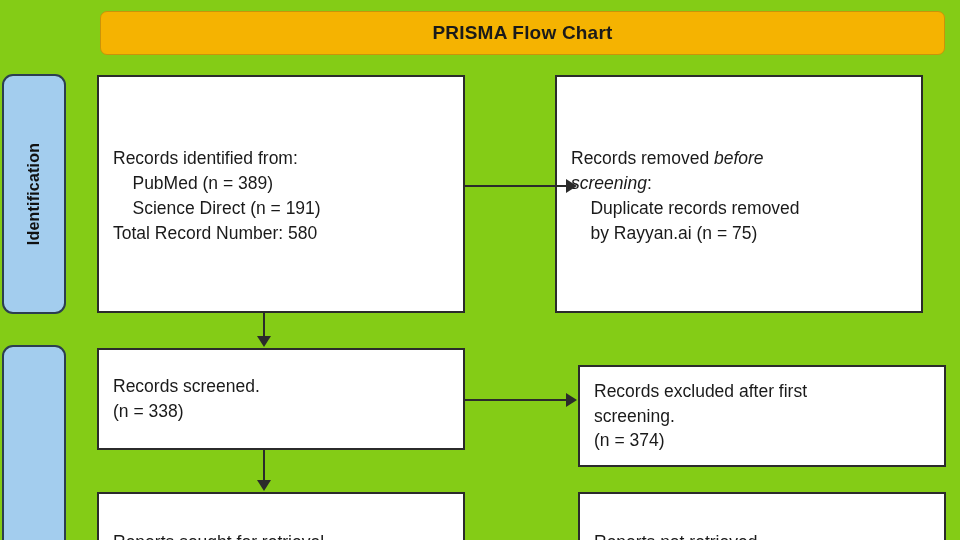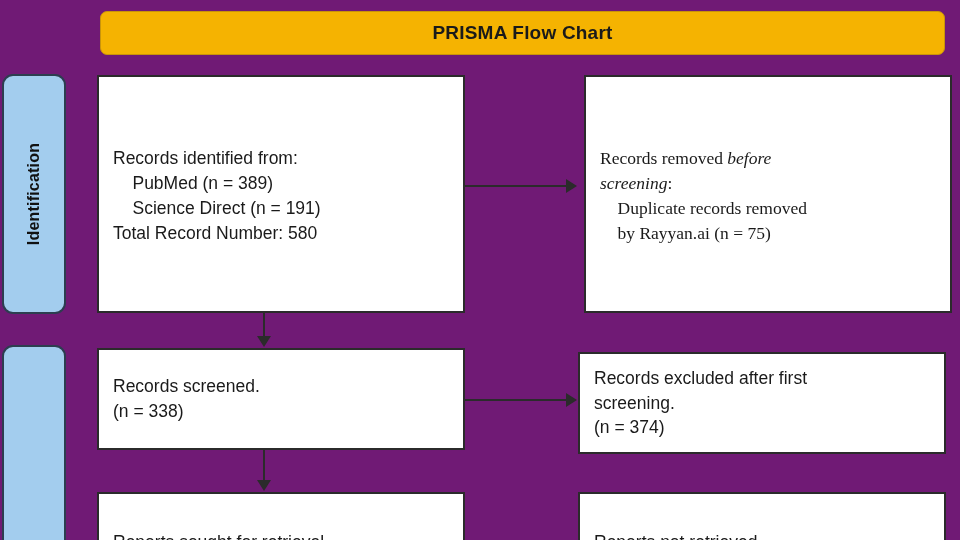"PRISMA Flow Chart" #canvas { background: #701a75 -> #84cc16 }
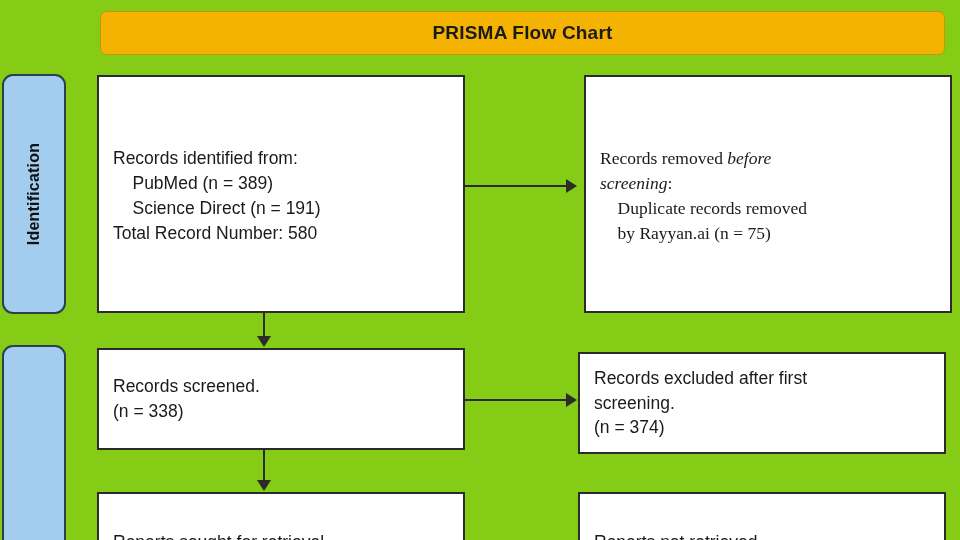"Records removed before screening:" #box-removed { font-family: Liberation Serif, serif -> none; left: 584px -> 555px }
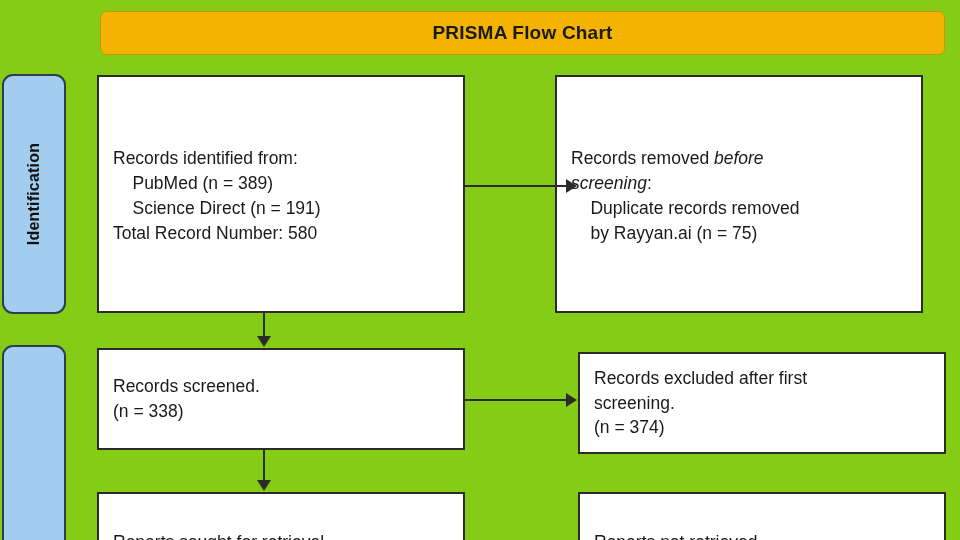"Records excluded after first" #box-excluded { top: 352px -> 365px }
